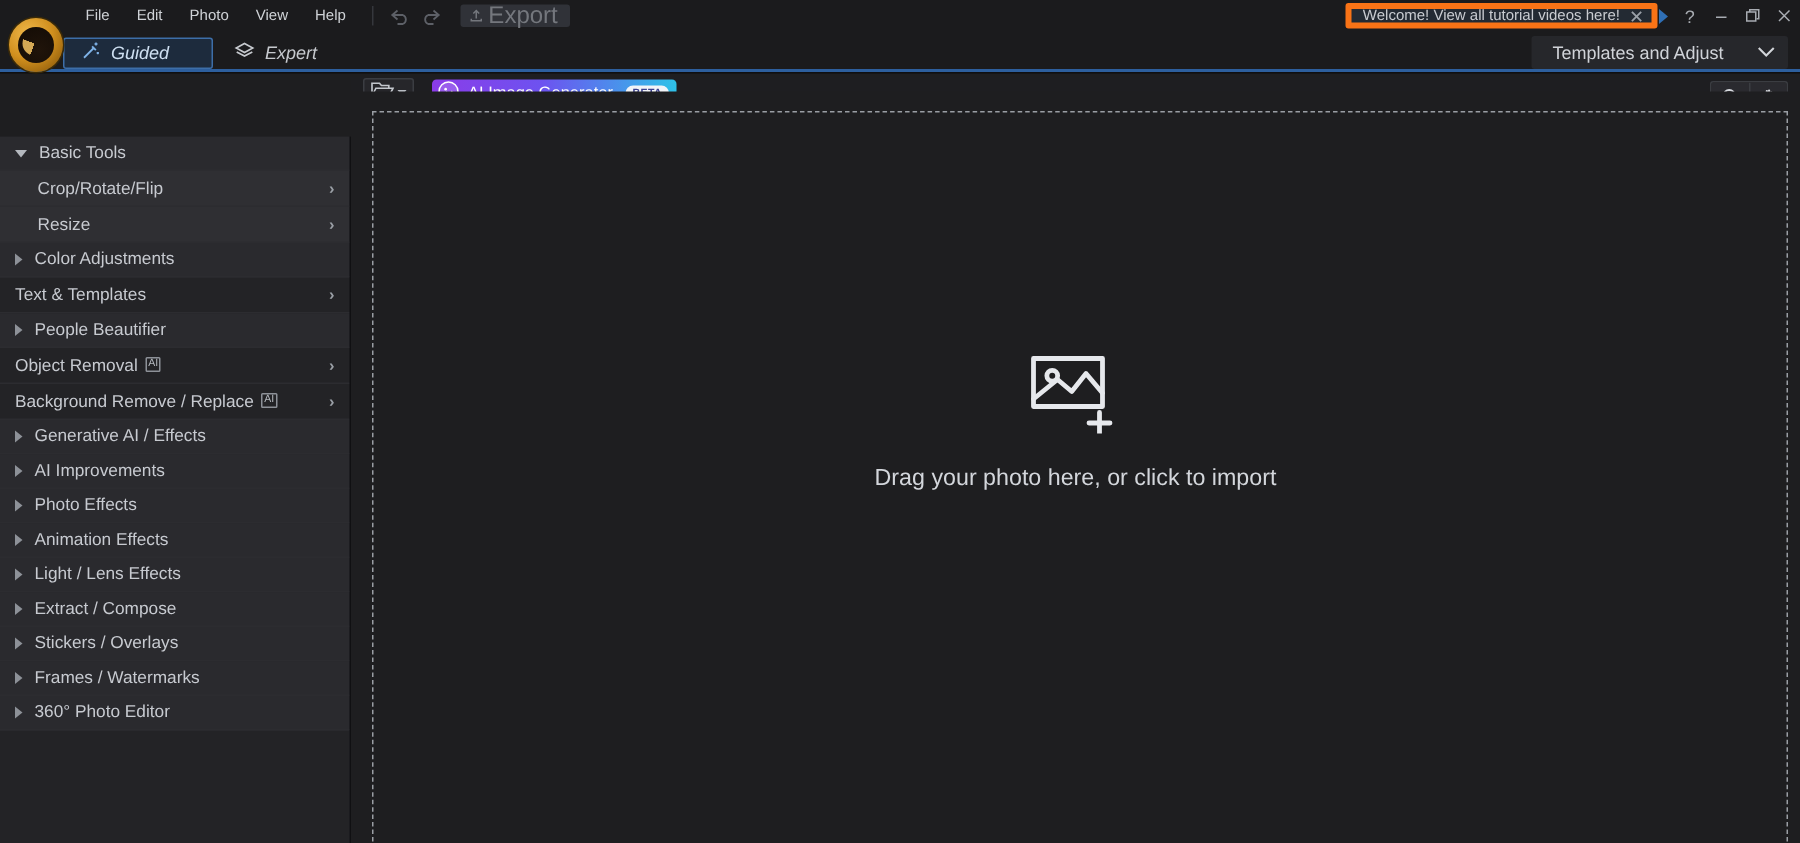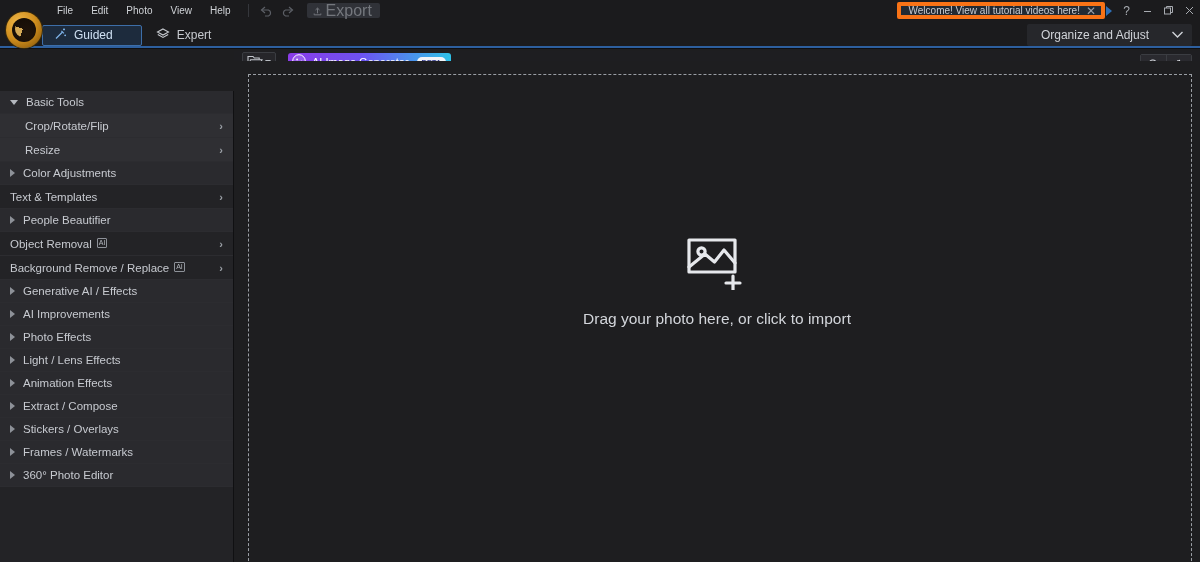"Guided" .mode { font-style: none -> italic }
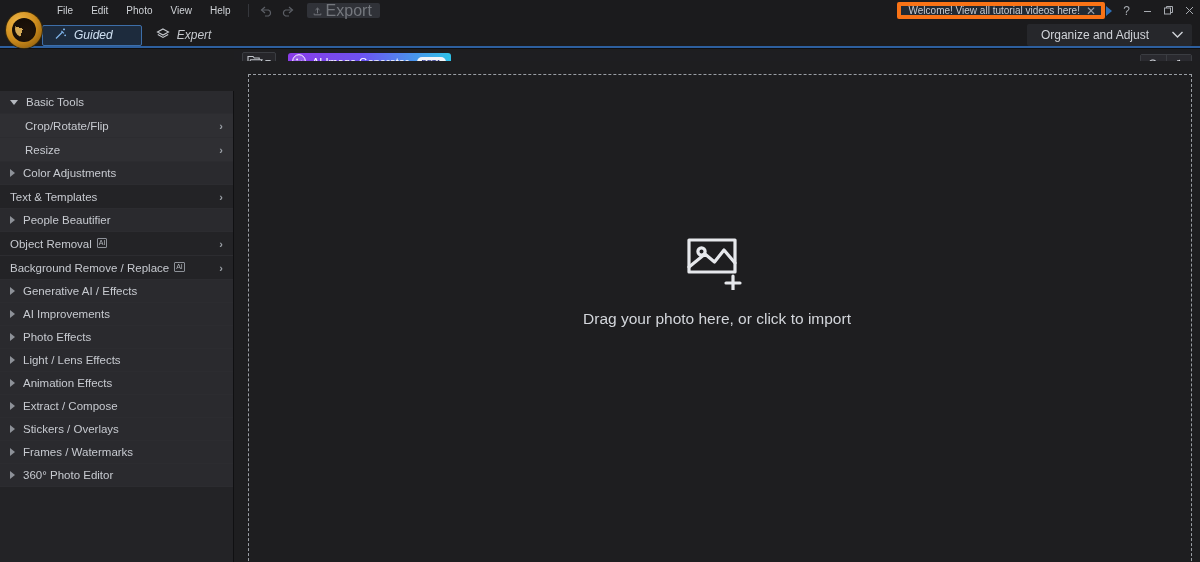"Organize and Adjust" span { text: Organize -> Templates }
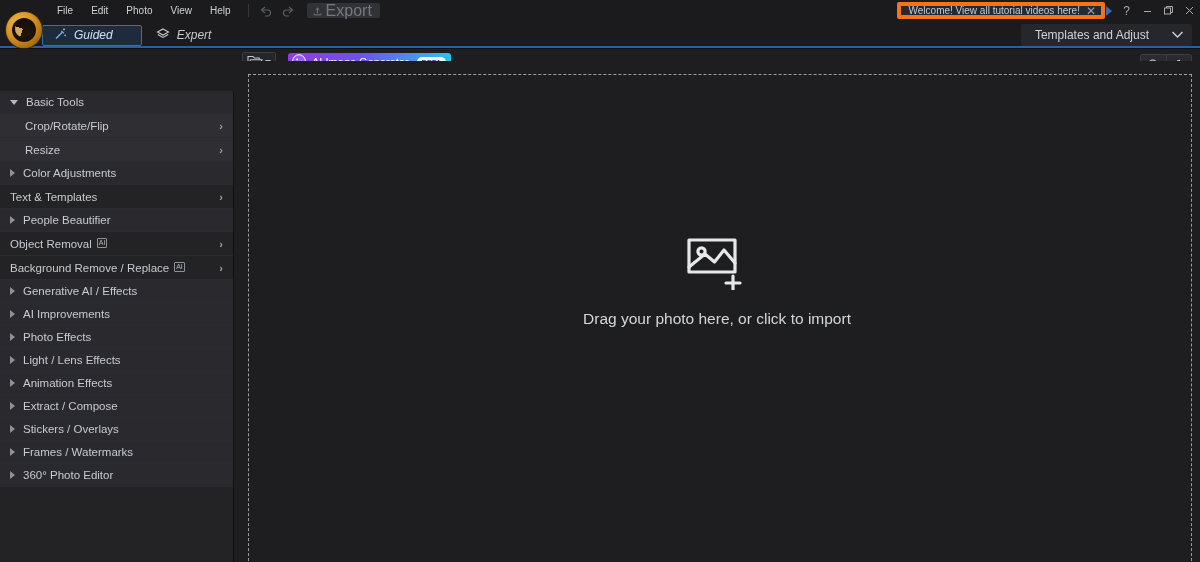"Light / Lens Effects" div.sb-row { order: before "Animation Effects" -> after "Animation Effects" }
